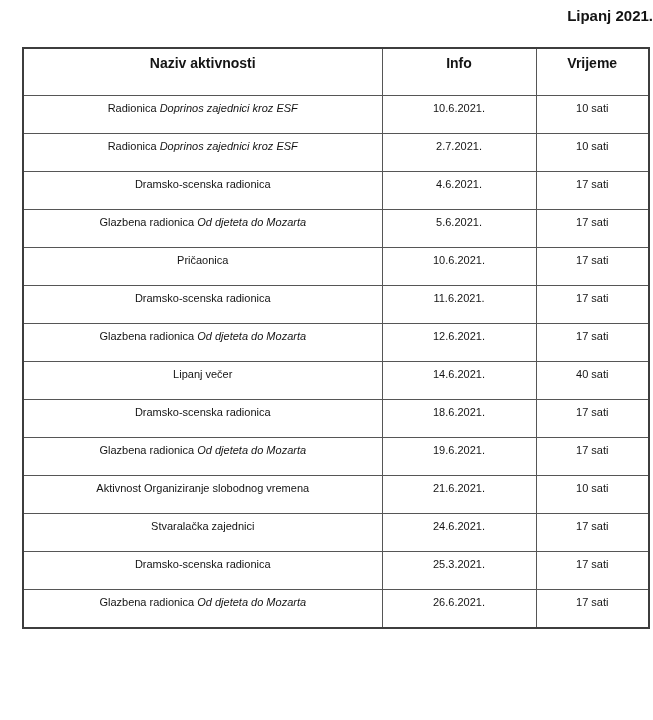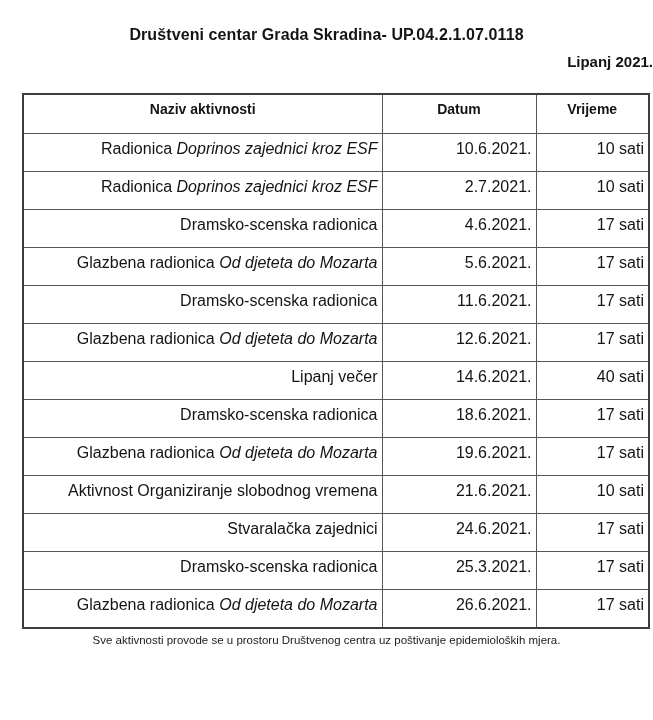"Društveni centar Grada Skradina-" h1.doc-title { html: <h1>Društveni centar Grada Skradina- UP.04.2.1.07.0118</h1> -> none }
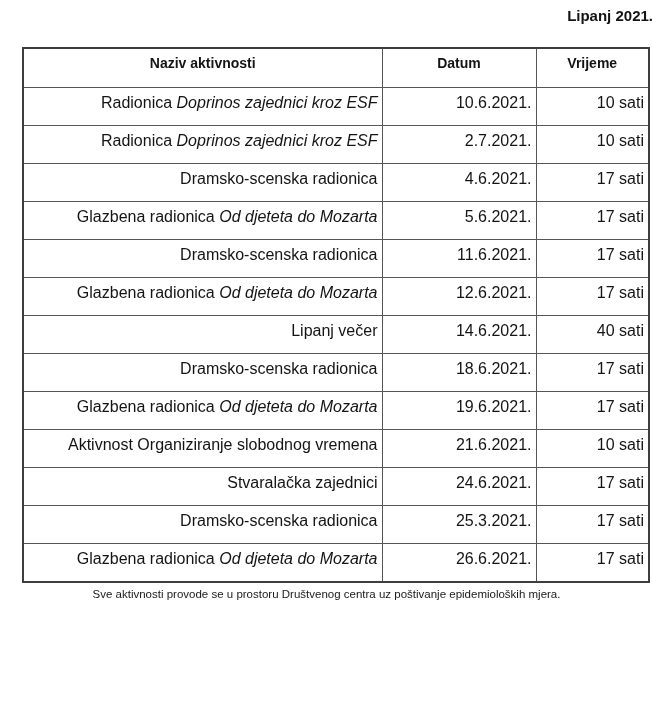"Naziv aktivnosti" table.activities thead tr { height: 40px -> 48px }
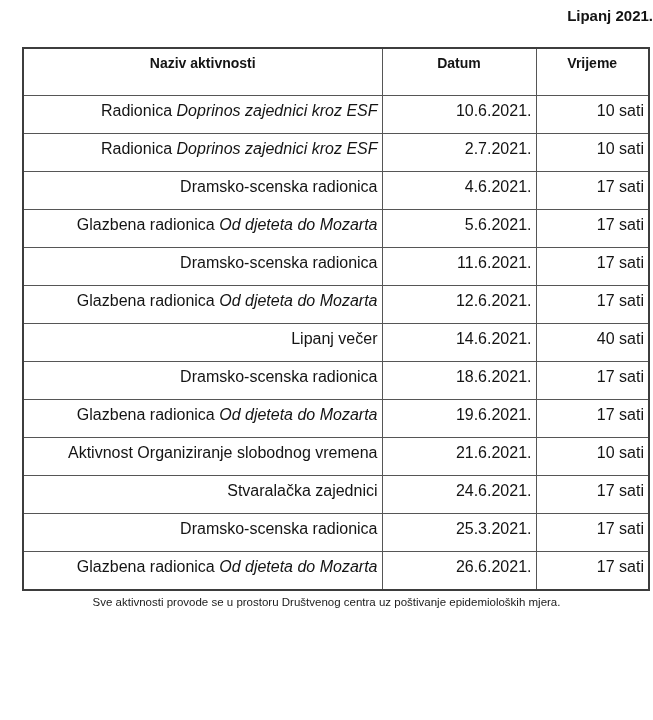"Datum" th { text: Datum -> Info }
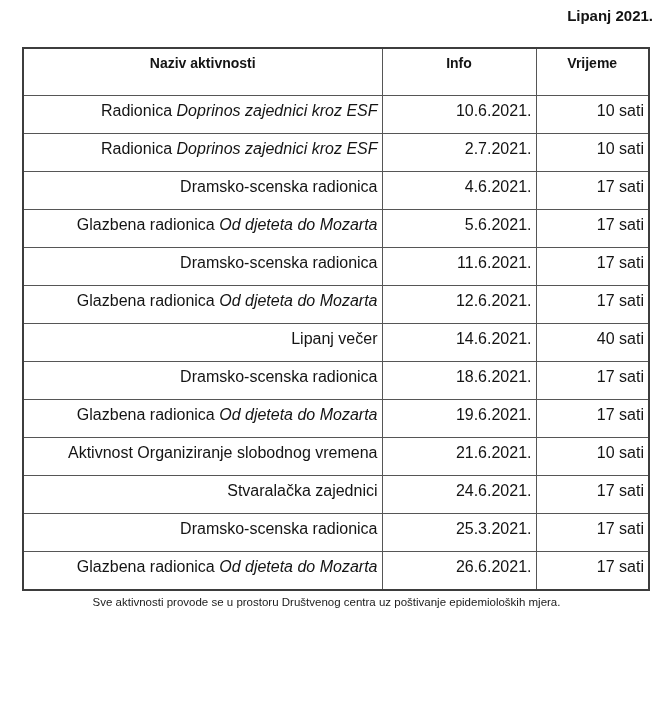"Radionica Doprinos zajednici kroz ESF" table.activities td { font-size: 16px -> 11px; text-align: right -> none }
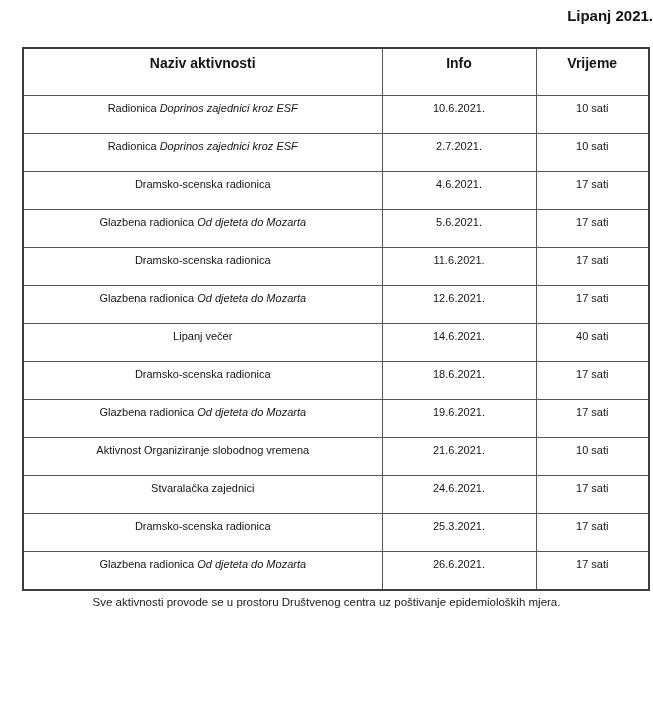"Pričaonica" tr { html: none -> <tr> <td><span>Pričaonica</span> </td> <td><span>10.6.2021.</span></td> <td><span>17 sati</span></td> </tr> }
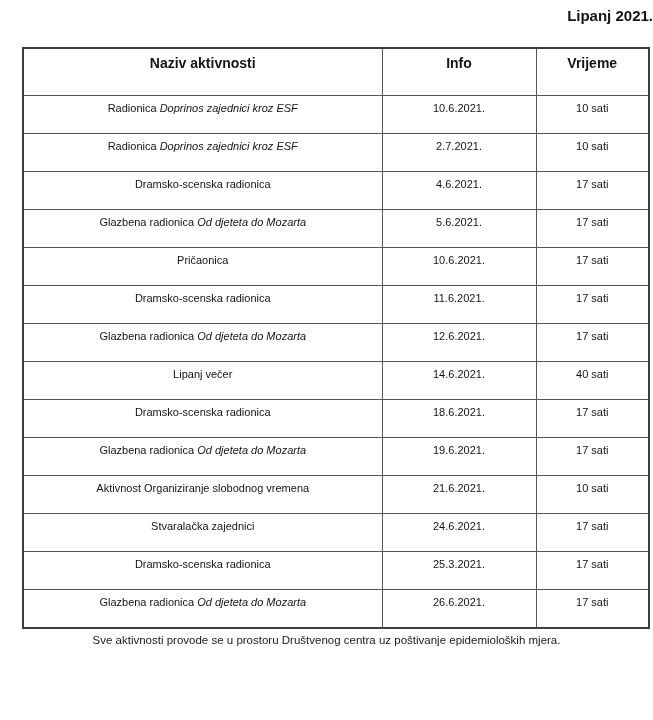"Sve aktivnosti provode se u" div.footer-note { html: <div>Sve aktivnosti provode se u prostoru Društvenog centra uz poštivanje epidemioloških mjera.</div> -> none }
